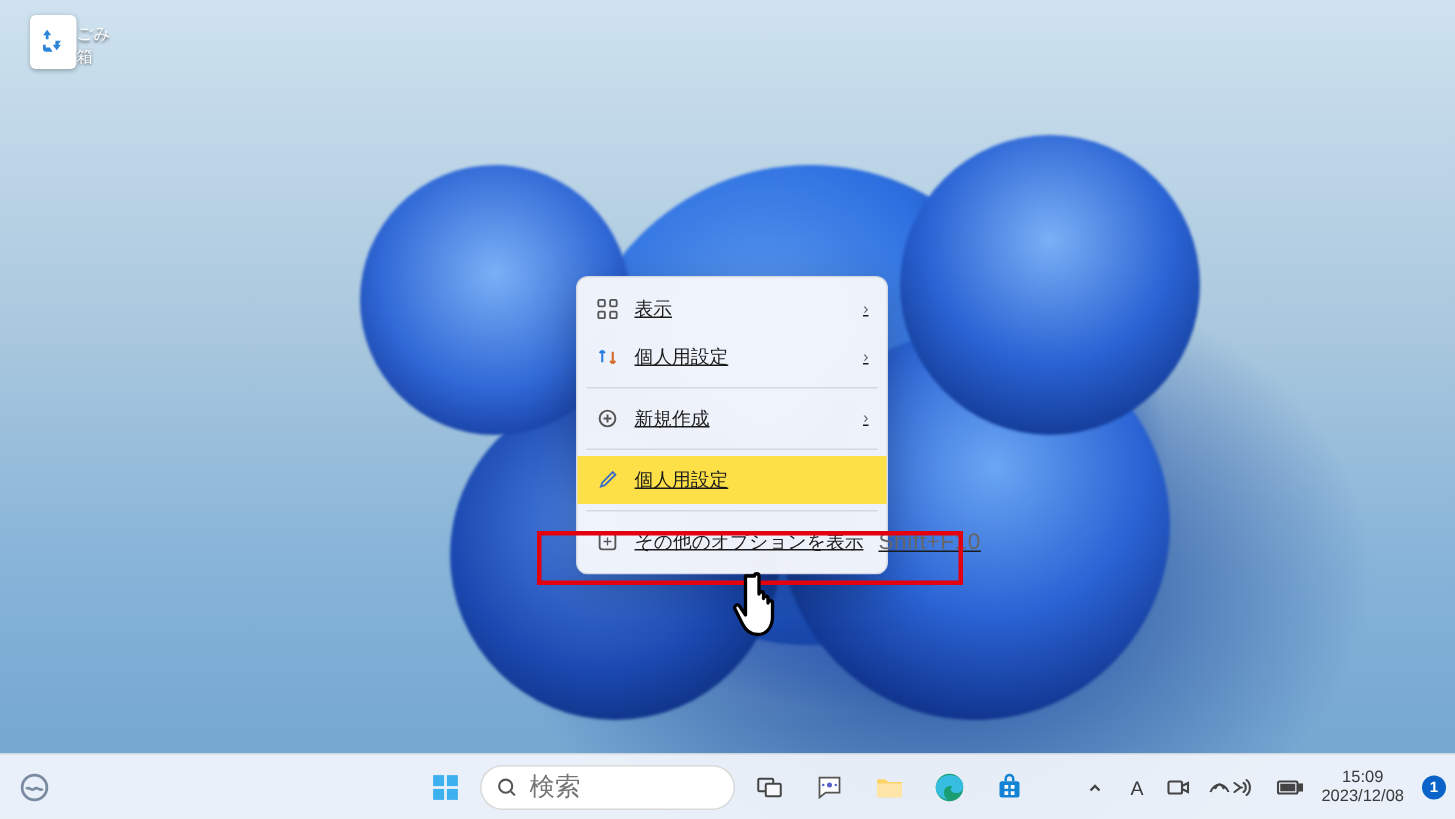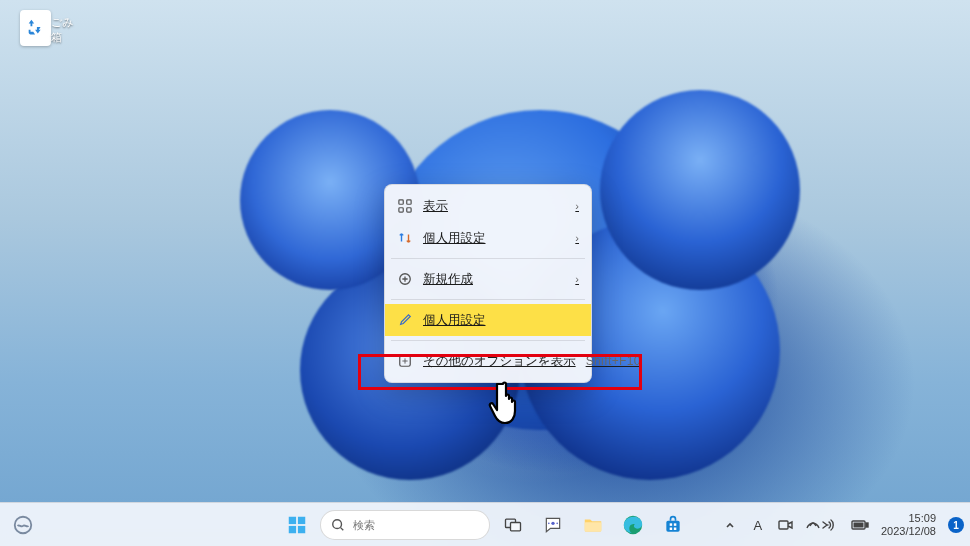"Shift+F10" .mi-shortcut { font-size: 12px -> 15px }
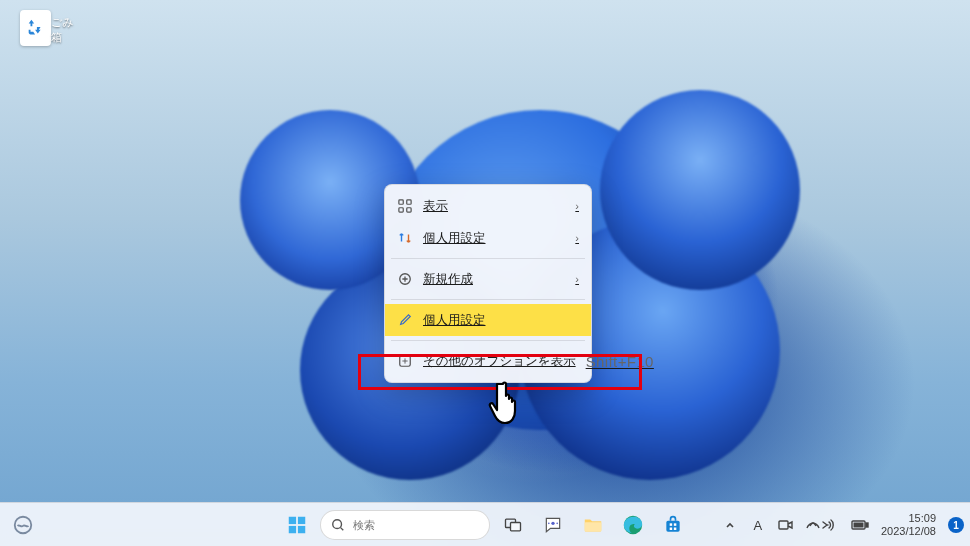"検索" .search-box input { font-size: 11px -> 17px }
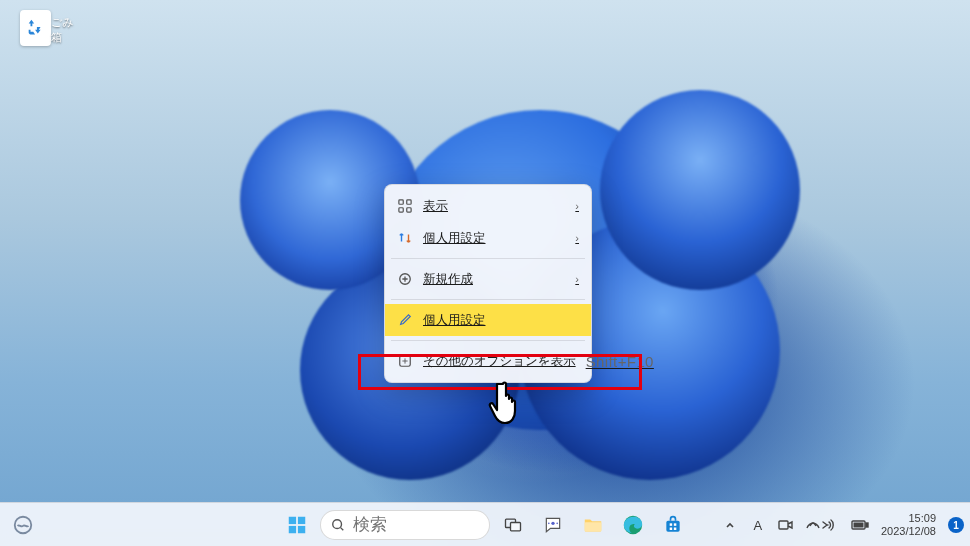"15:09" div.stack { text-align: none -> center }
